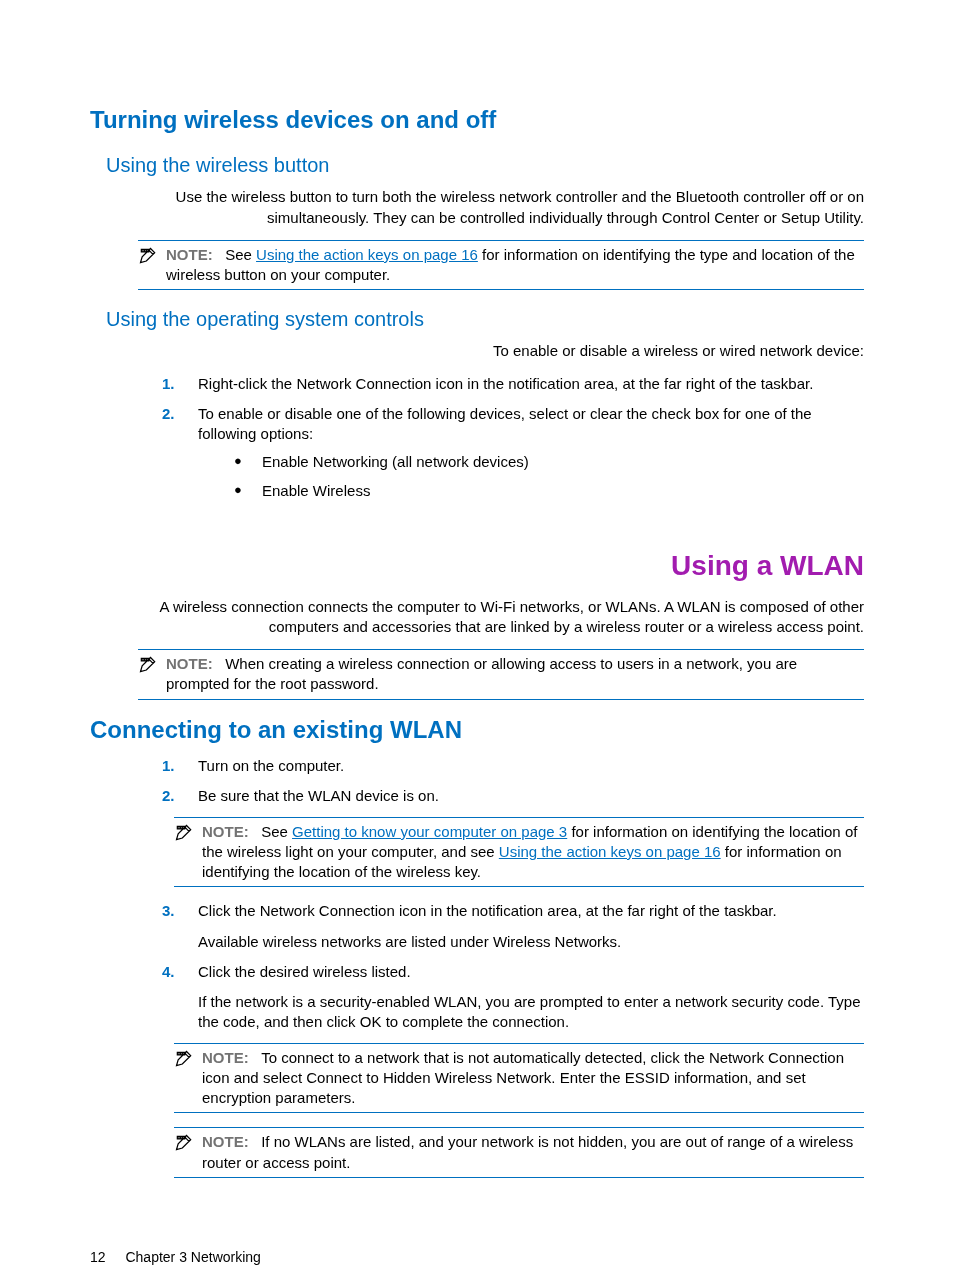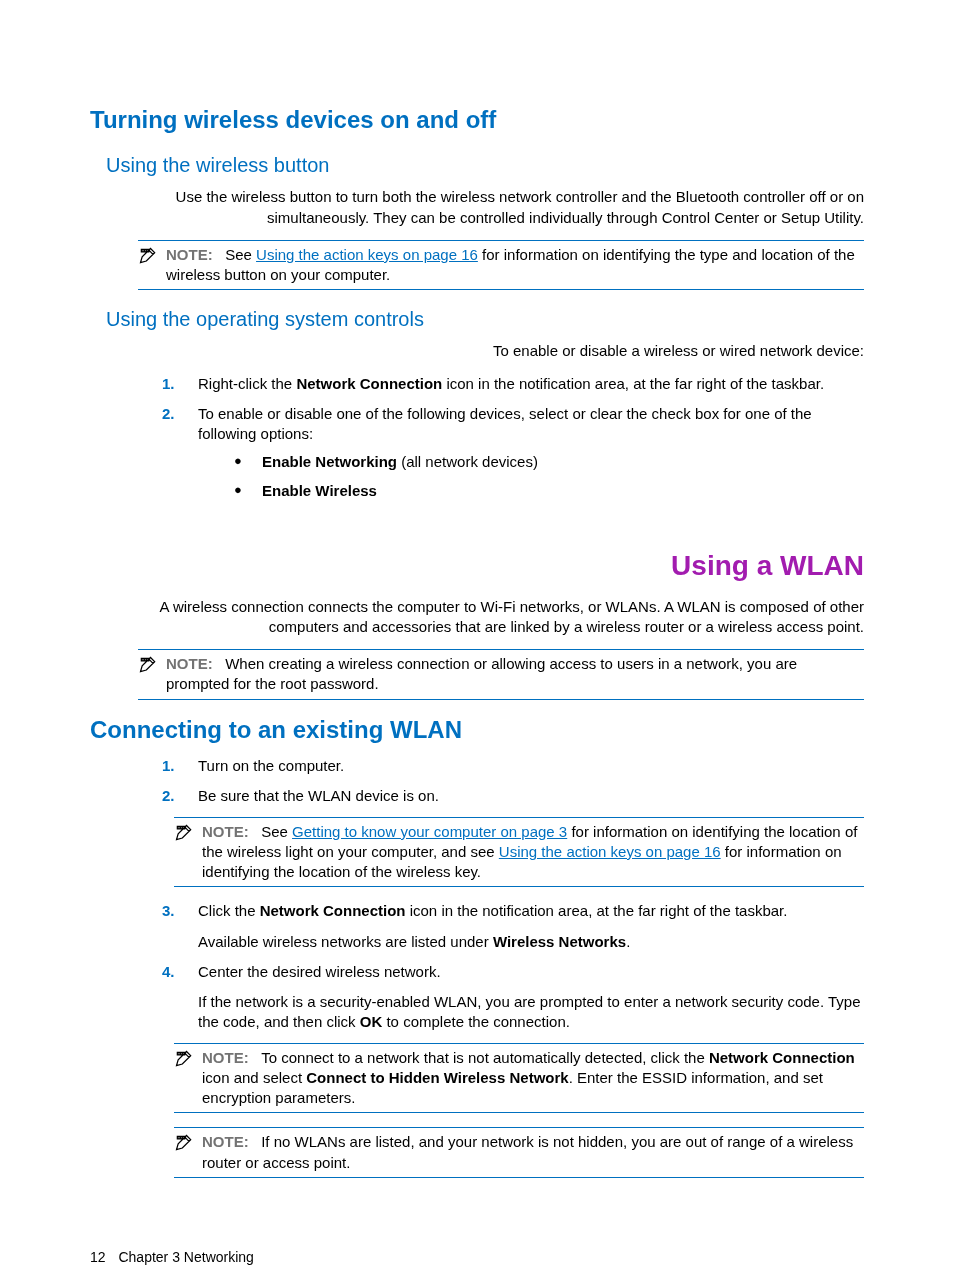"Network Connection" b { font-weight: bold -> normal }
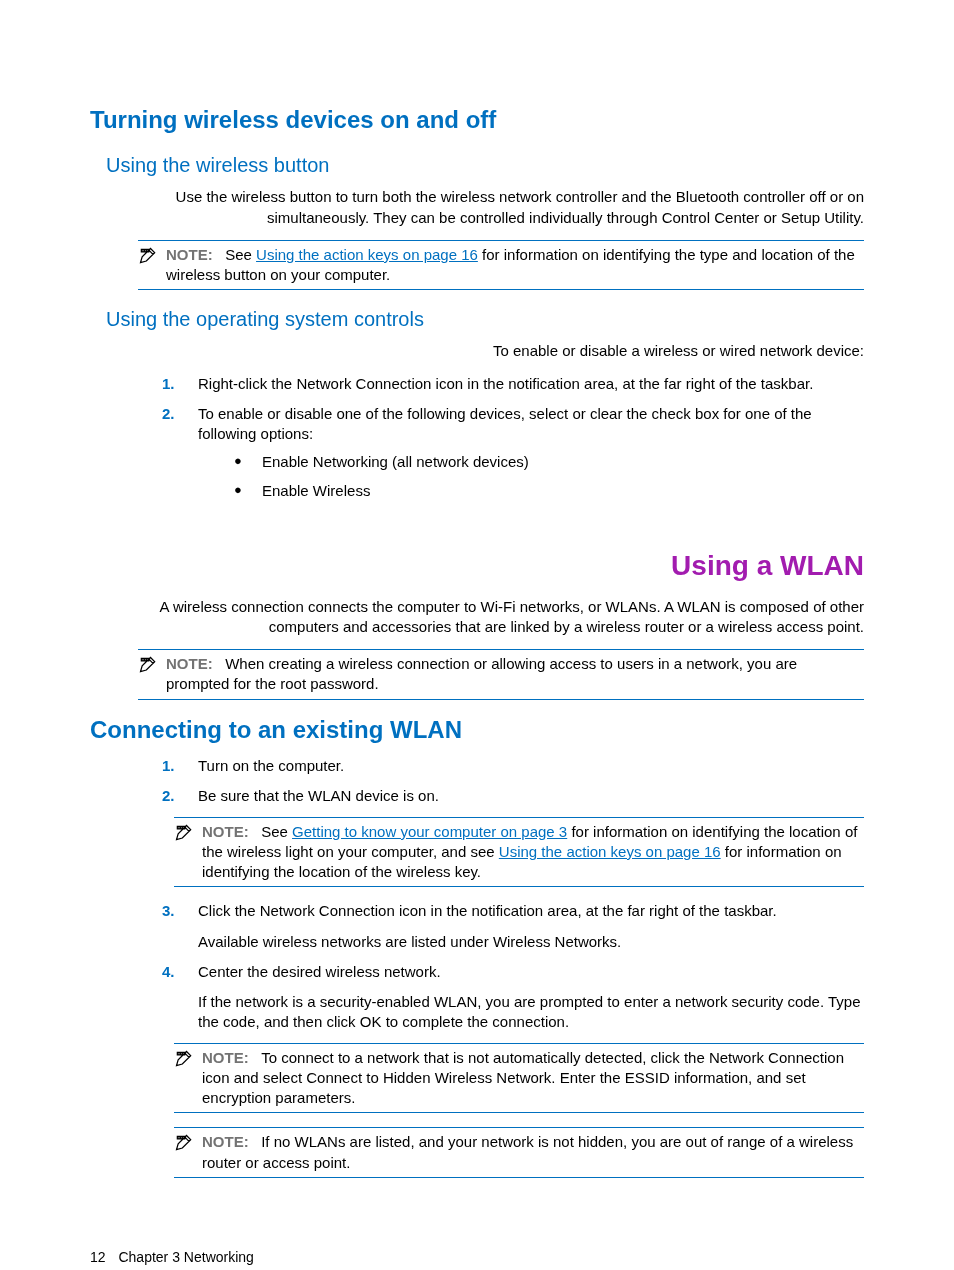"Center the desired wireless network." span { text: Center the desired wireless network -> Click the desired wireless listed }
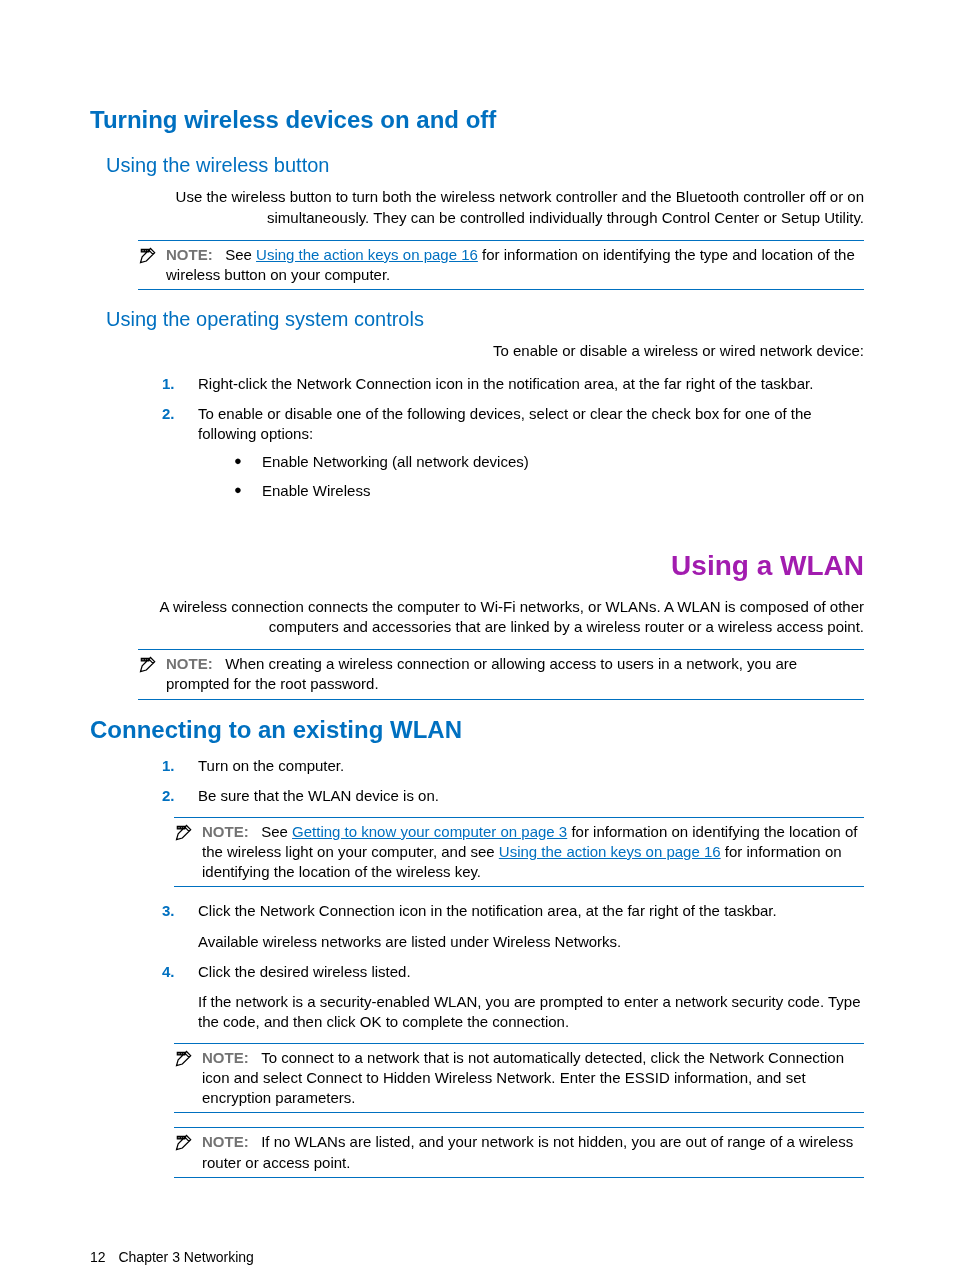"12" .footer .pnum { margin-right: 9px -> 16px }
